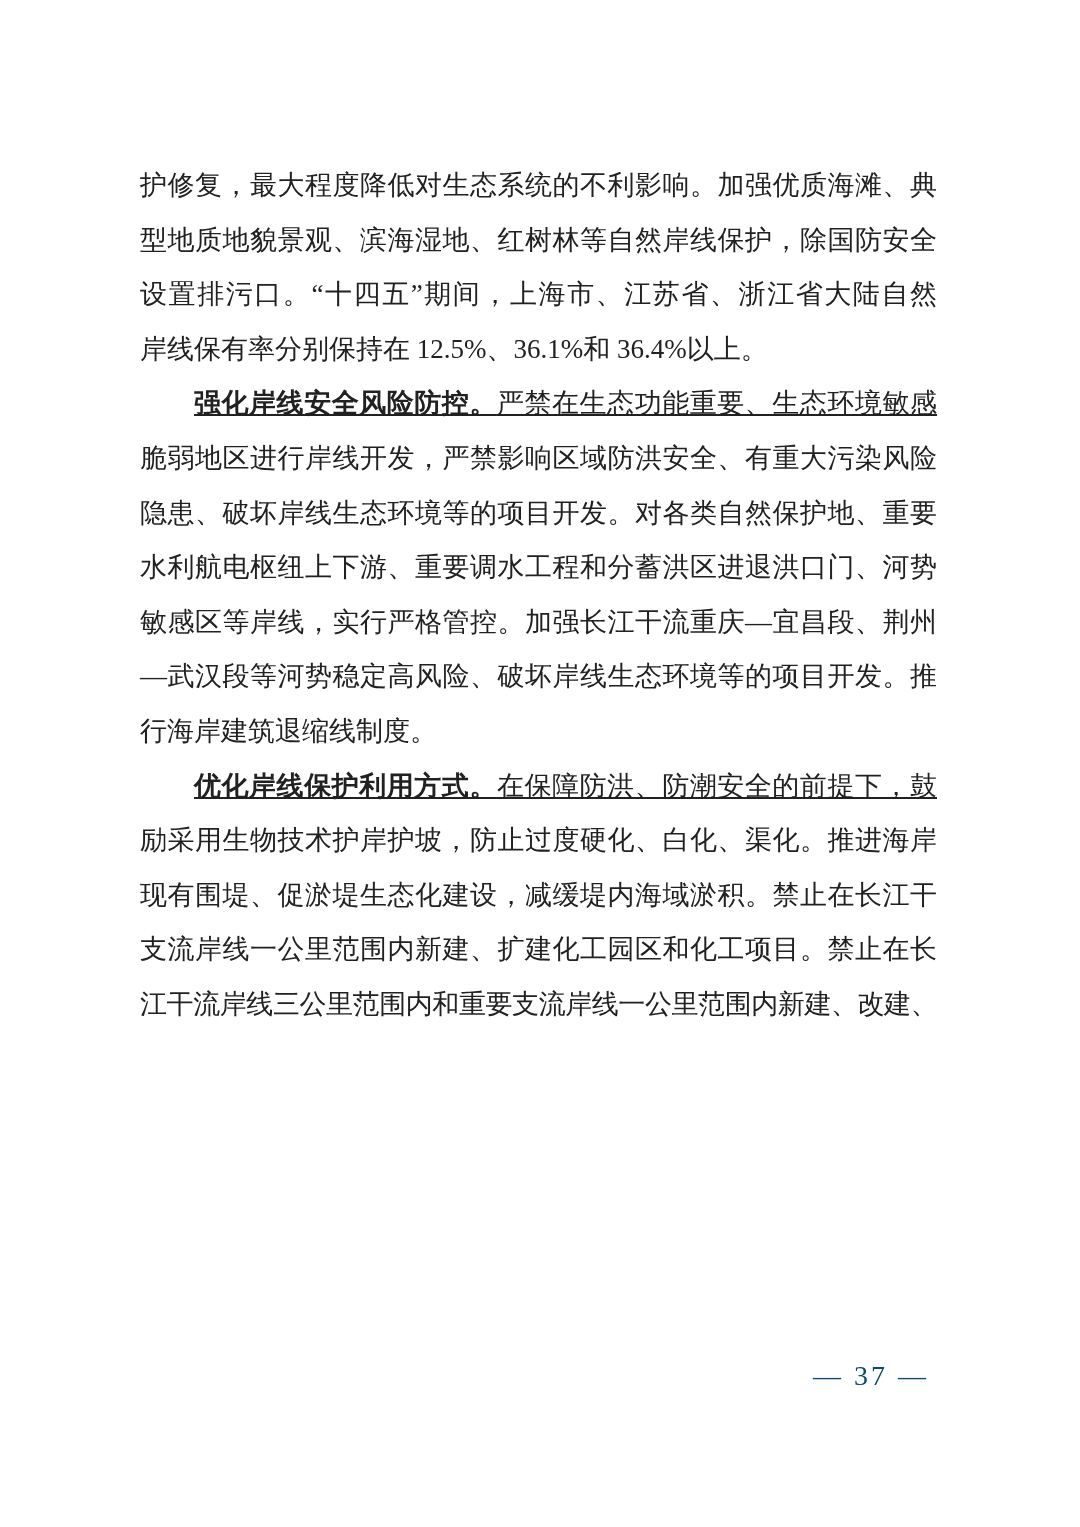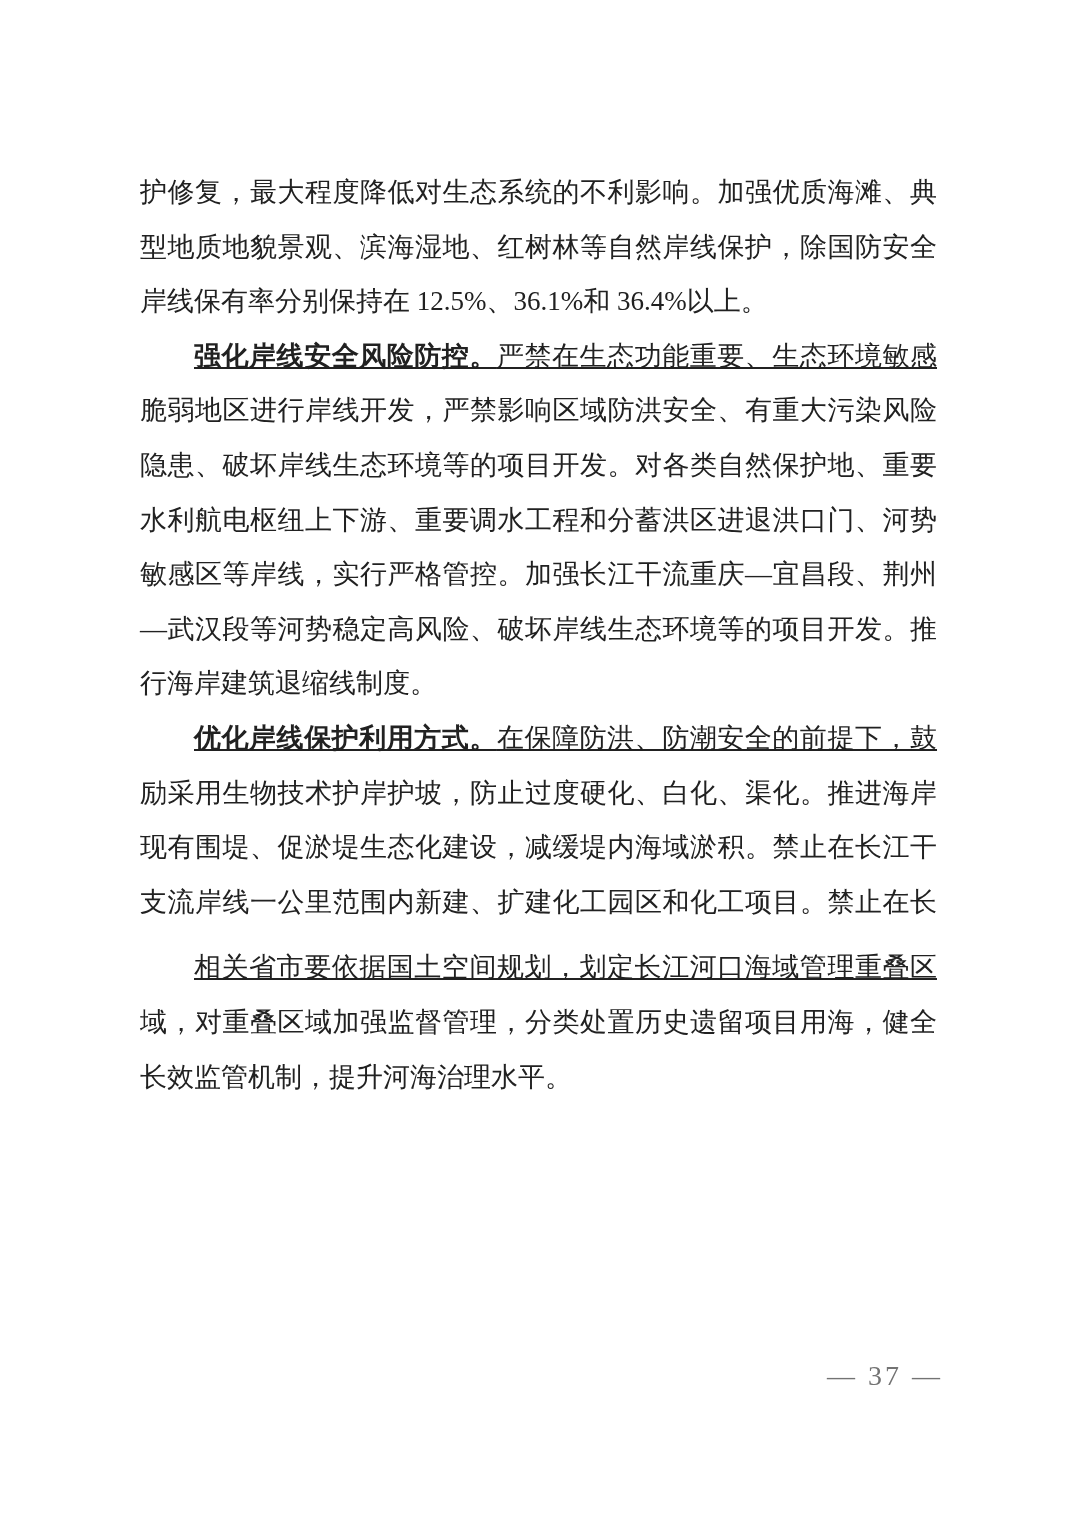"护修复，最大程度降低对生态系统的不利影响。加强优质海滩、典" .content { top: 165px -> 158px }
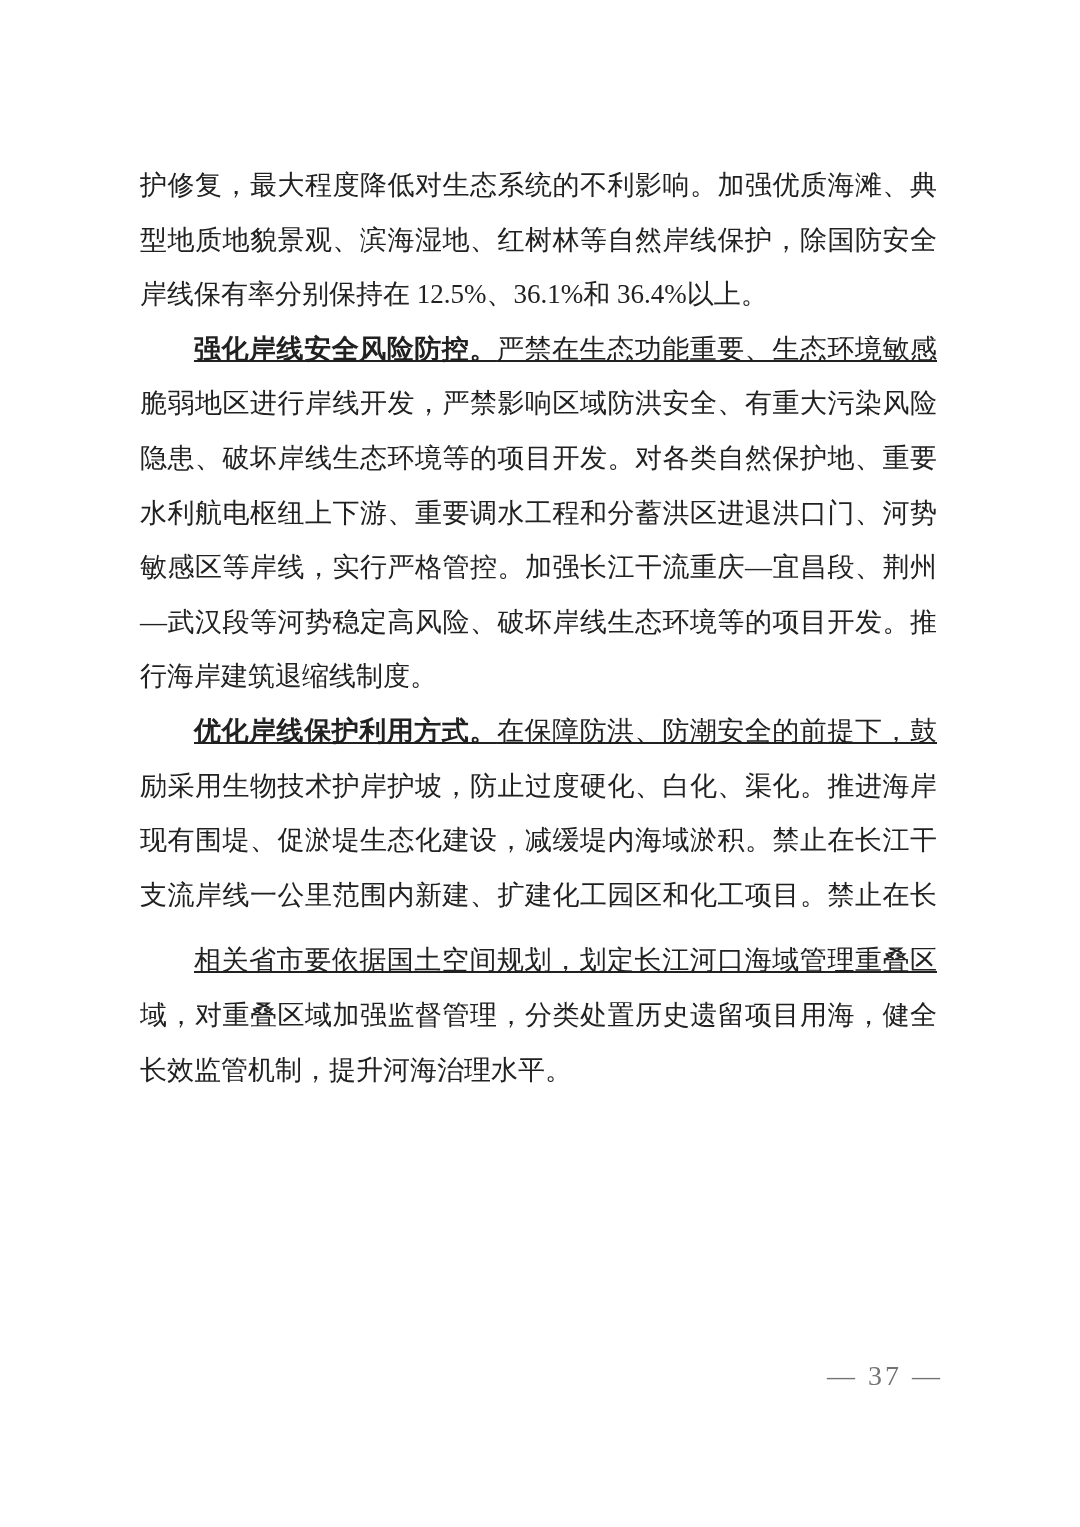"设置排污口。“十四五”期间，上海市、江苏省、浙江省大陆自然" div.line { html: none -> <div>设置排污口。“十四五”期间，上海市、江苏省、浙江省大陆自然</div> }
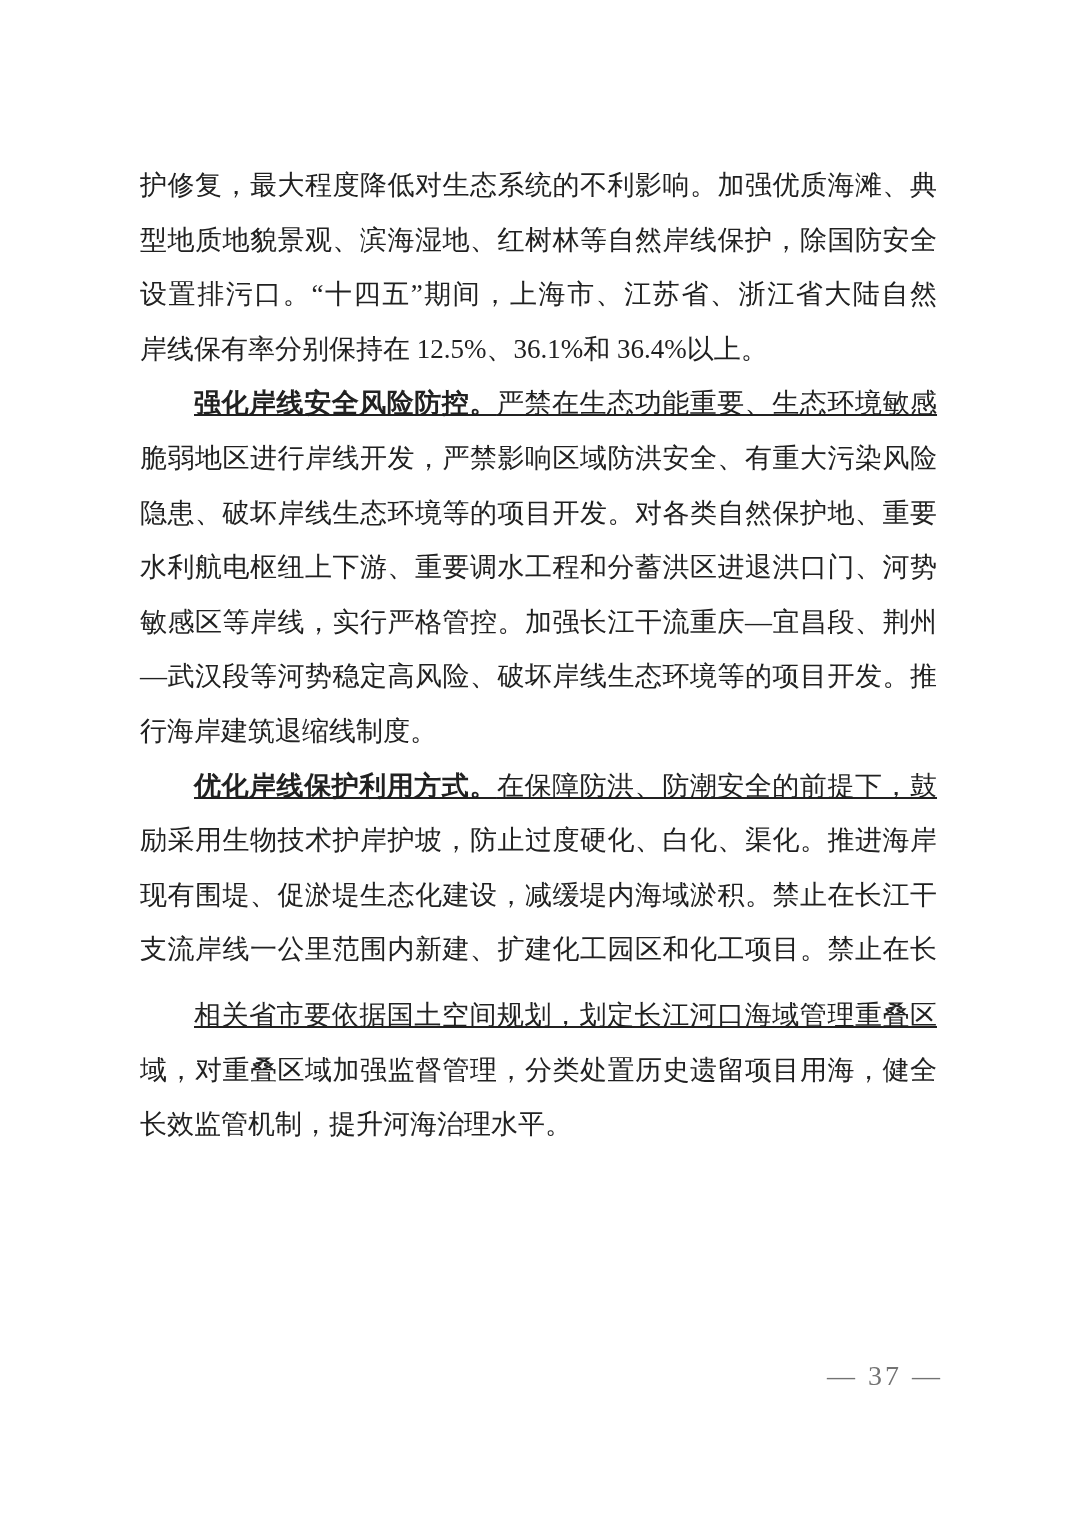"江干流岸线三公里范围内和重要支流岸线一公里范围内新建、改建、" div.line { html: none -> <div>江干流岸线三公里范围内和重要支流岸线一公里范围内新建、改建、</div> }
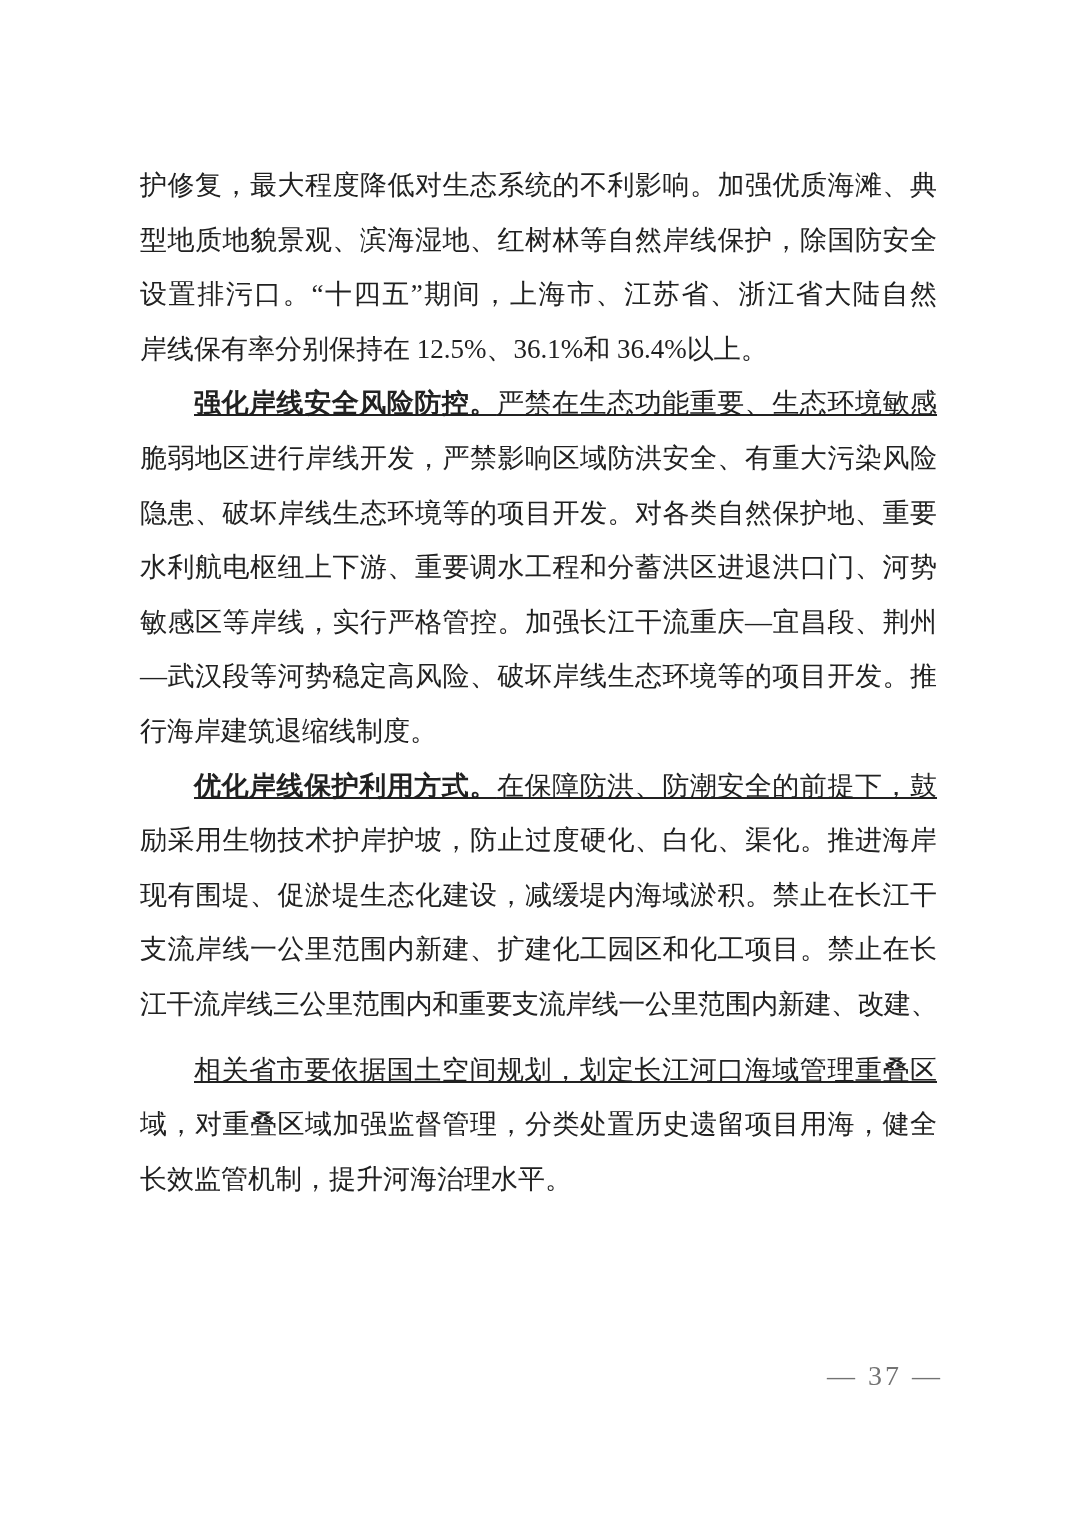"相关省市要依据国土空间规划，划定长江河口海域管理重叠区" div.para { html: <div> <div>相关省市要依据国土空间规划，划定长江河口海域管理重叠区</div> <div>域，对重叠区域加强监督管理，分类处置历史遗留项目用海，健全</div> <div>长效监管机制，提升河海治理水平。</div> </div> -> none }
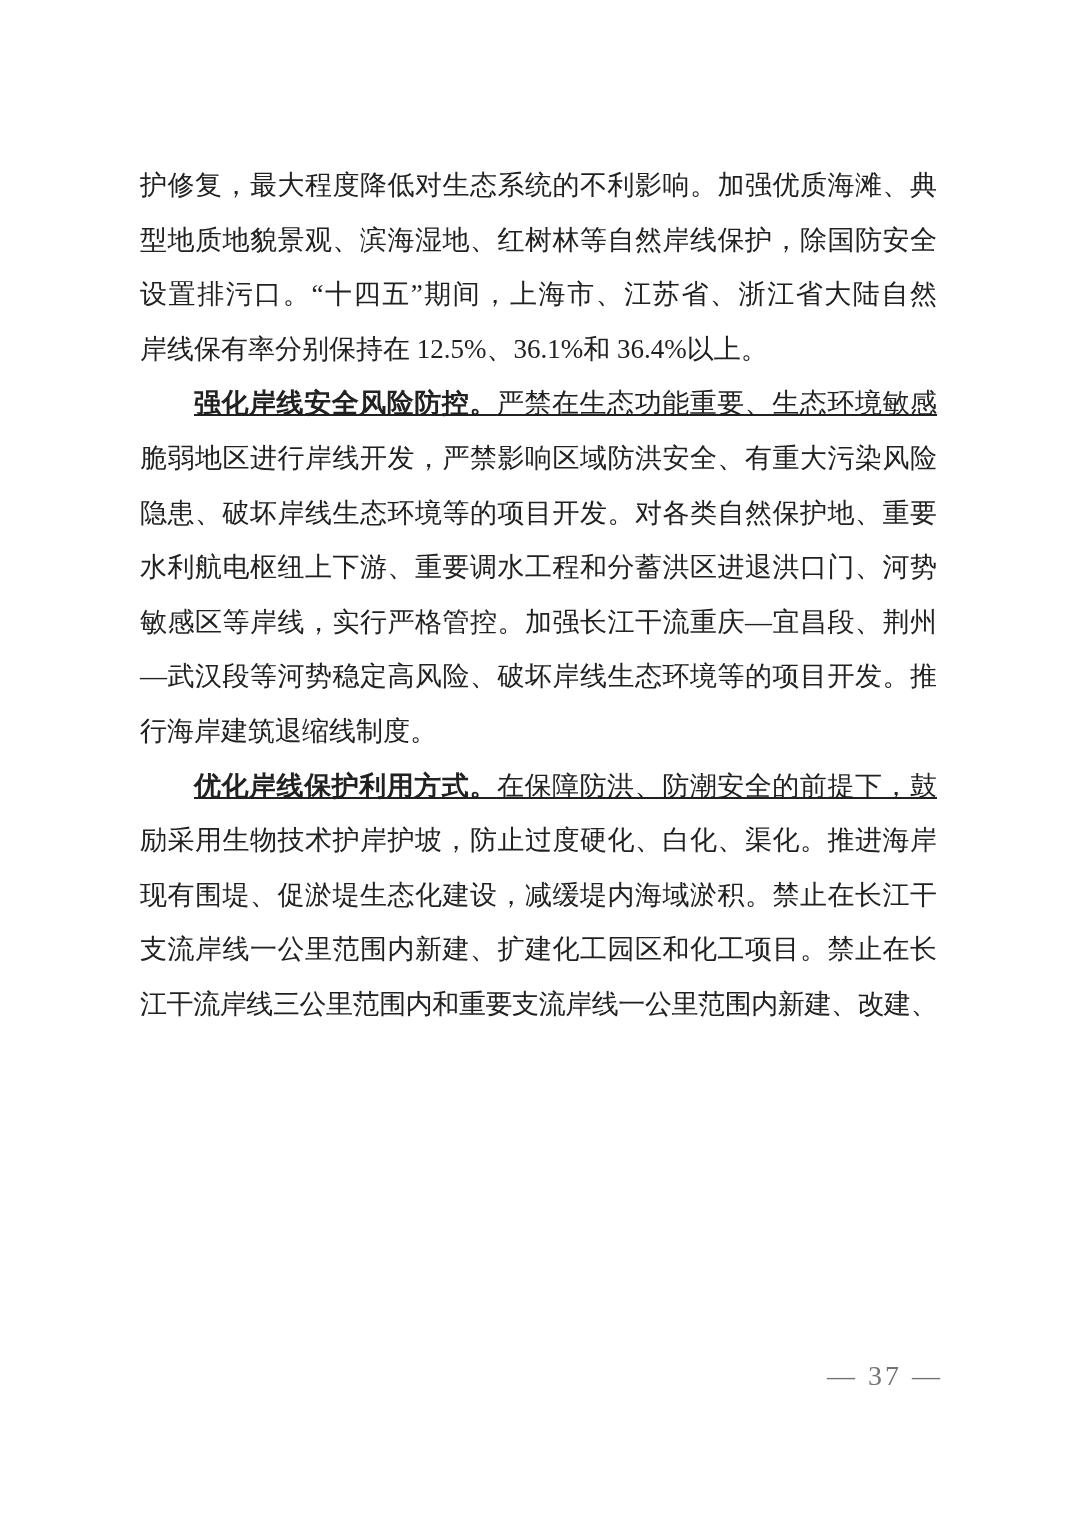"— 37 —" .footer { color: #737373 -> #0c4a6e; right: 137px -> 151px }
